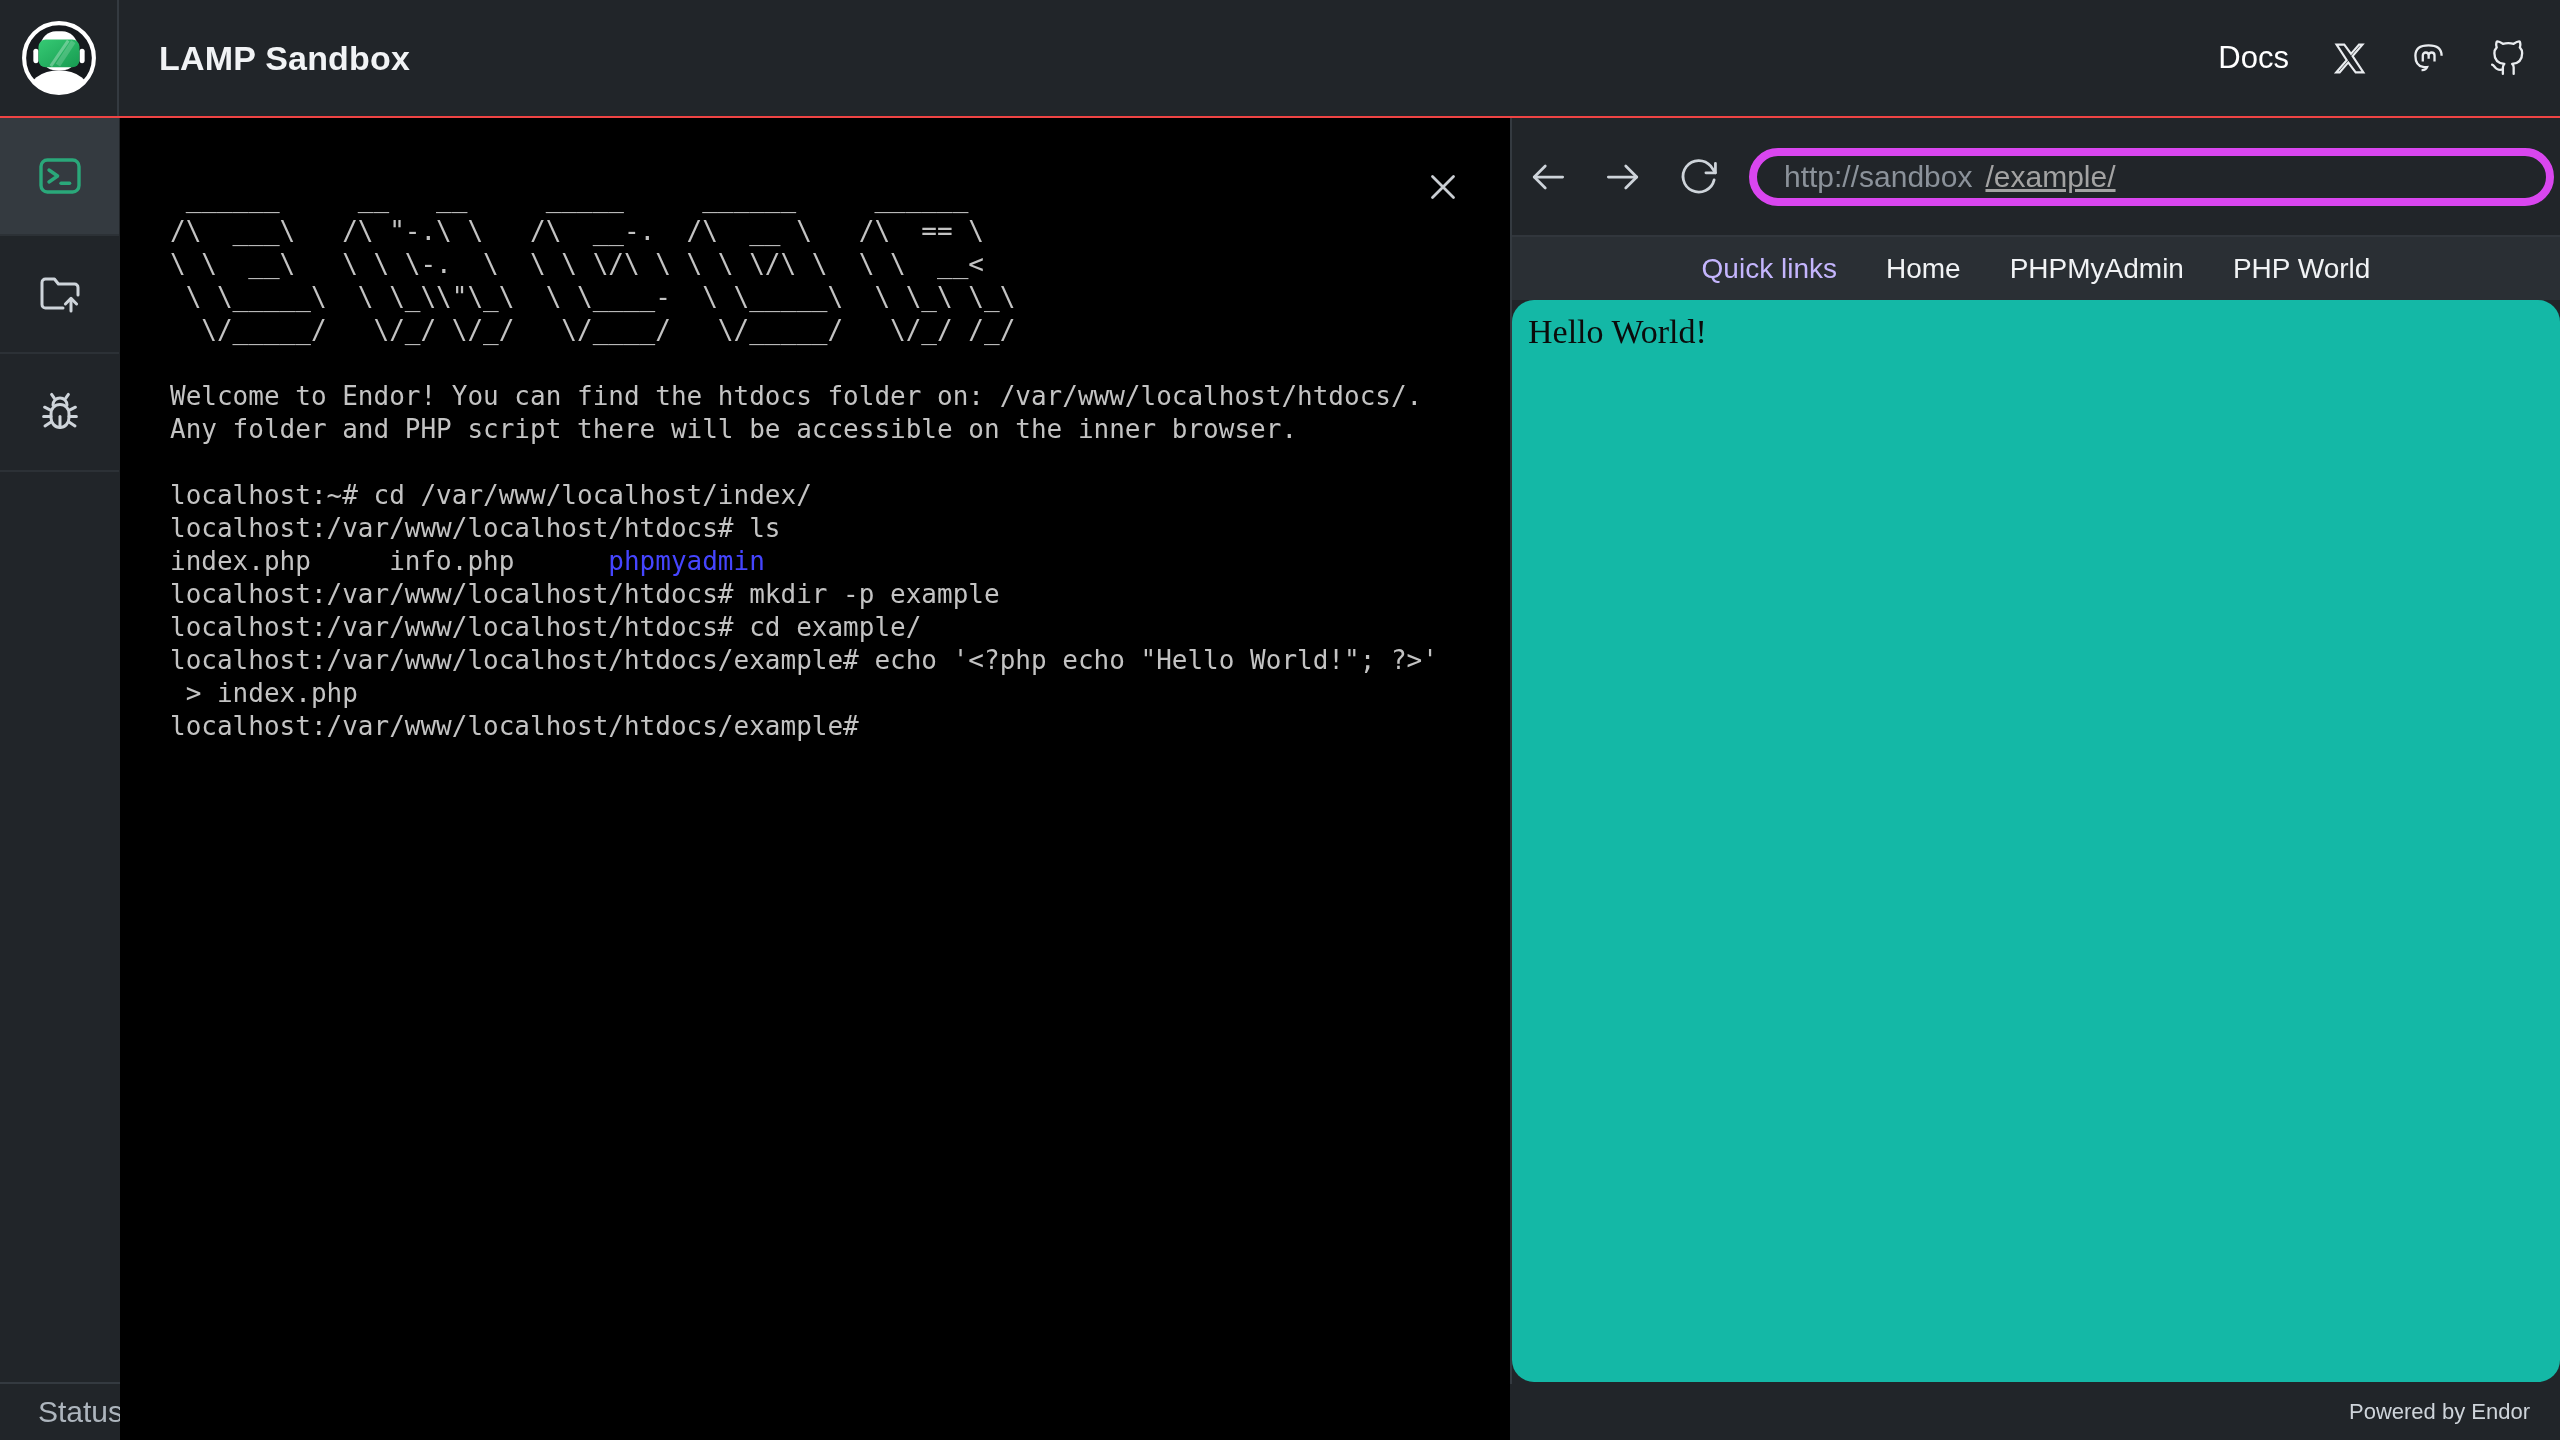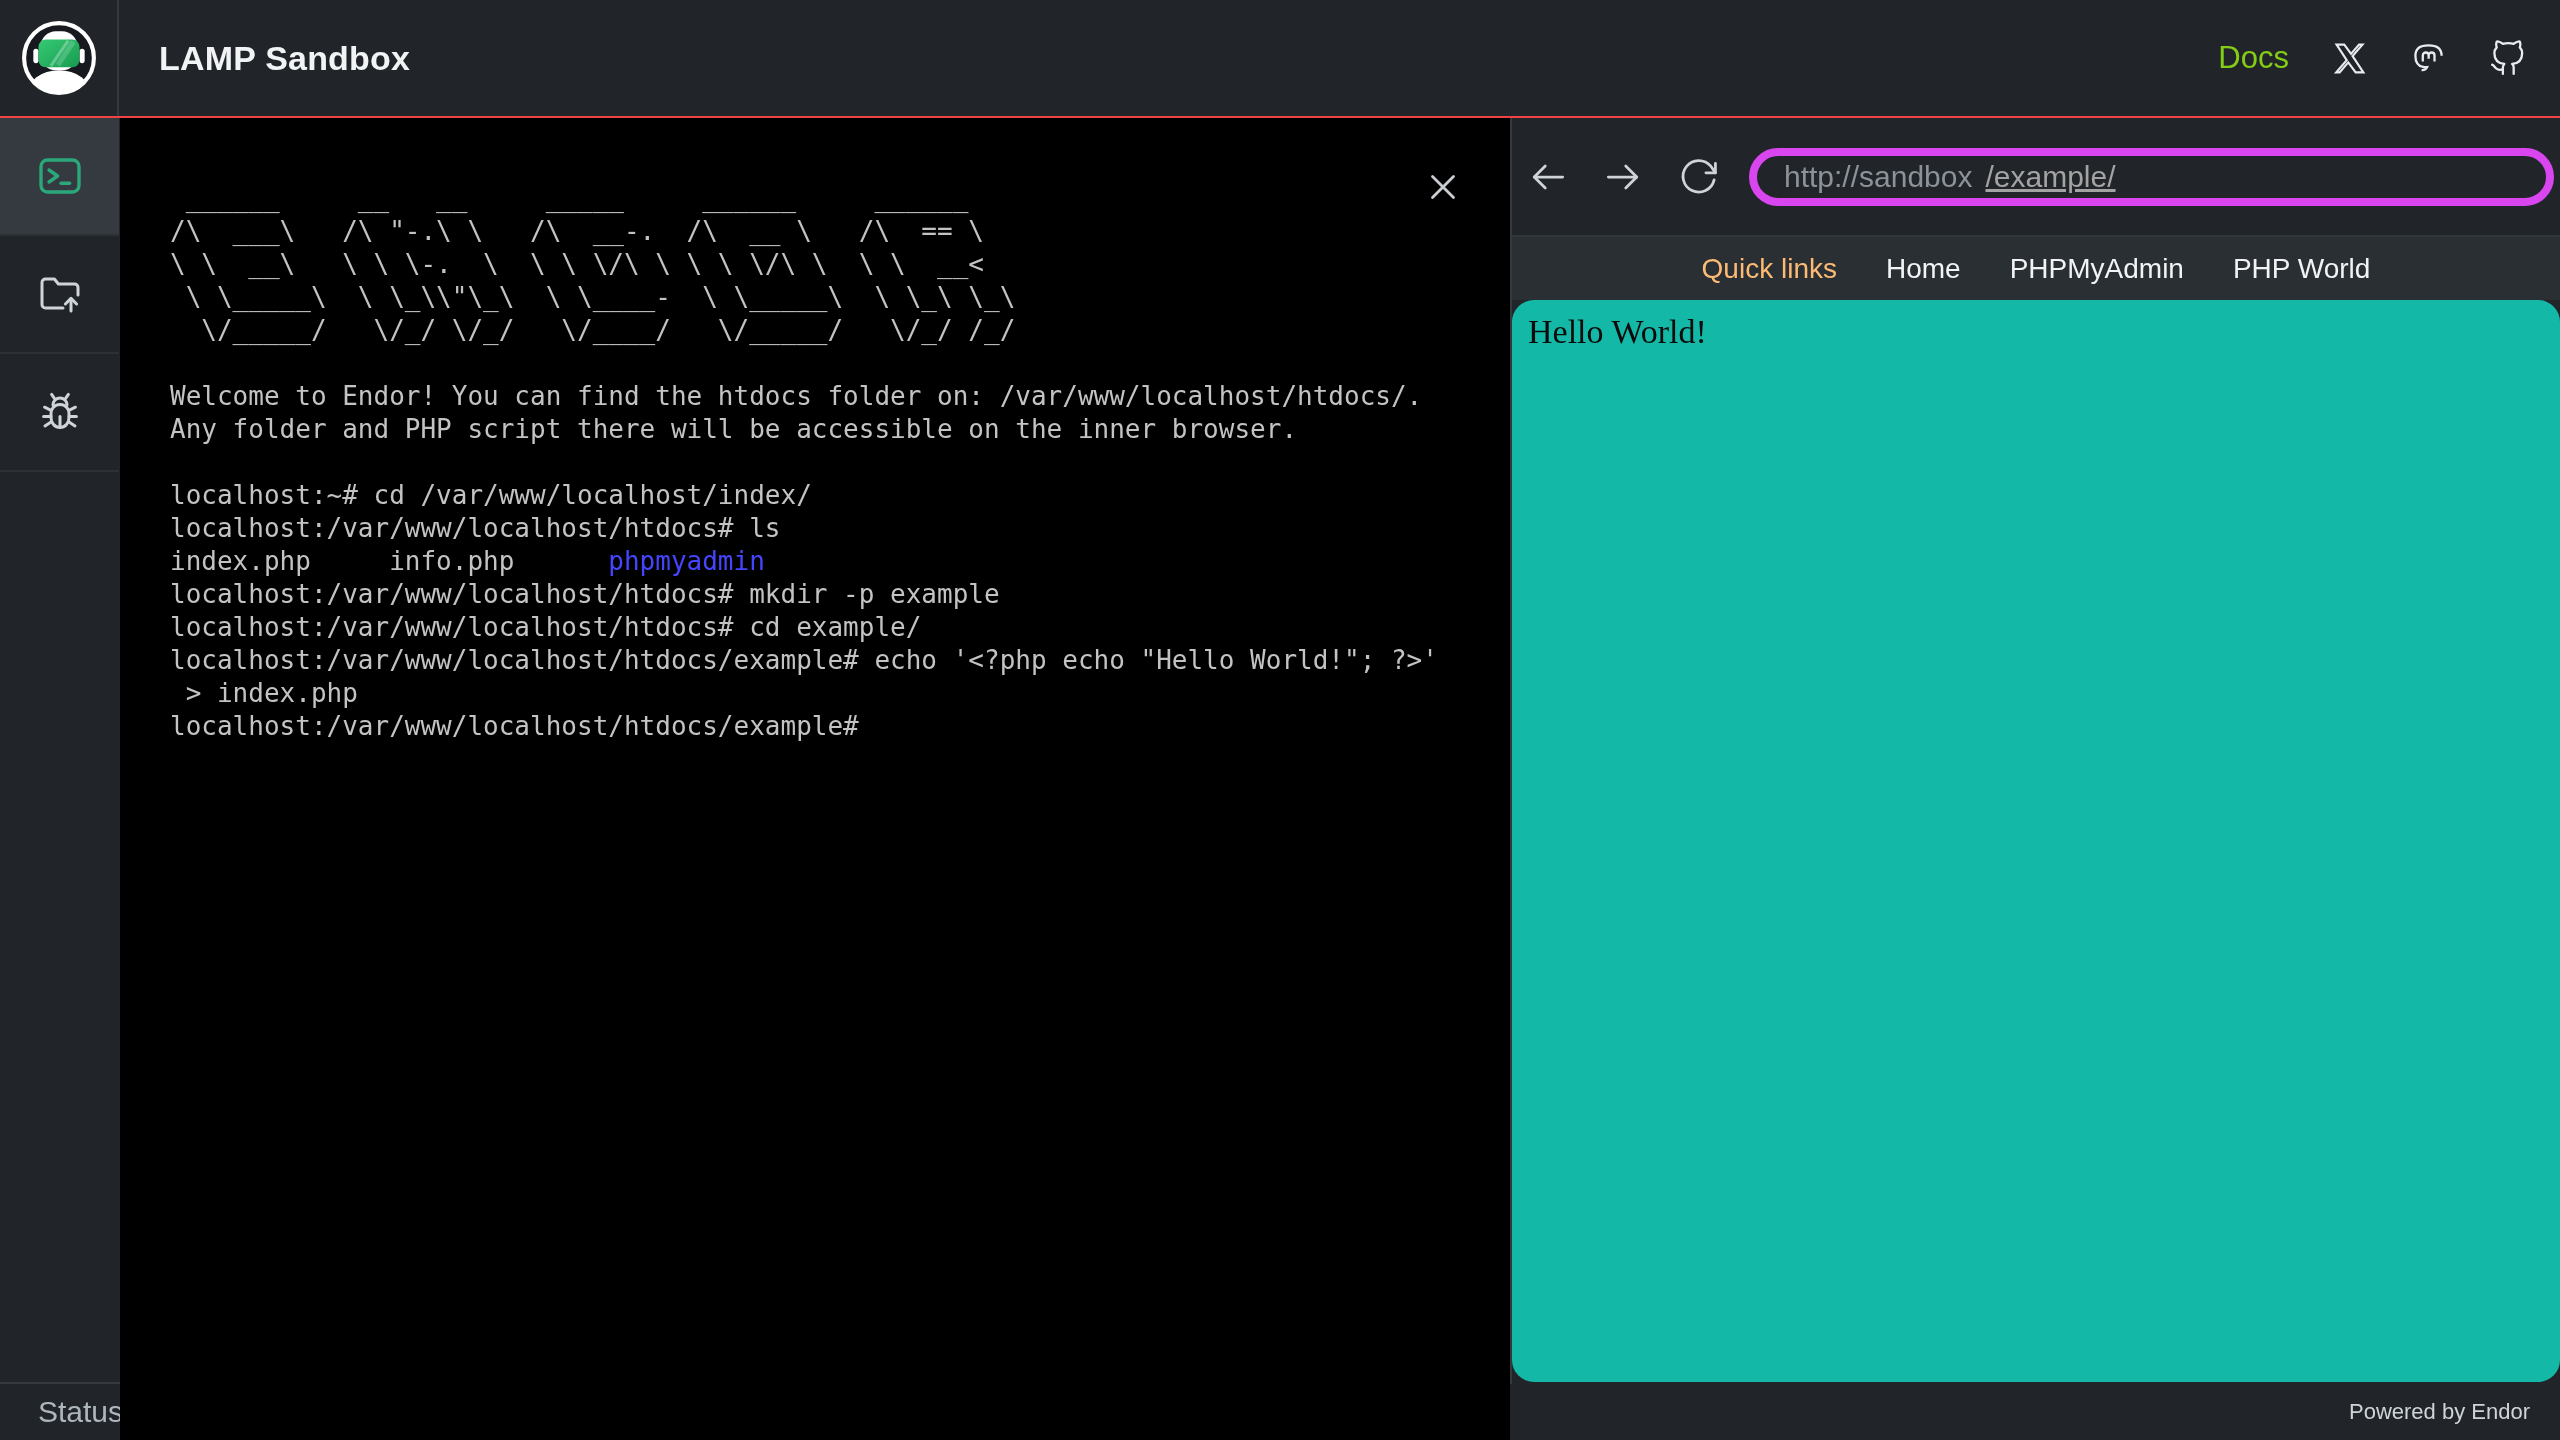"Docs" .docs-link { color: #84cc16 -> #ffffff }
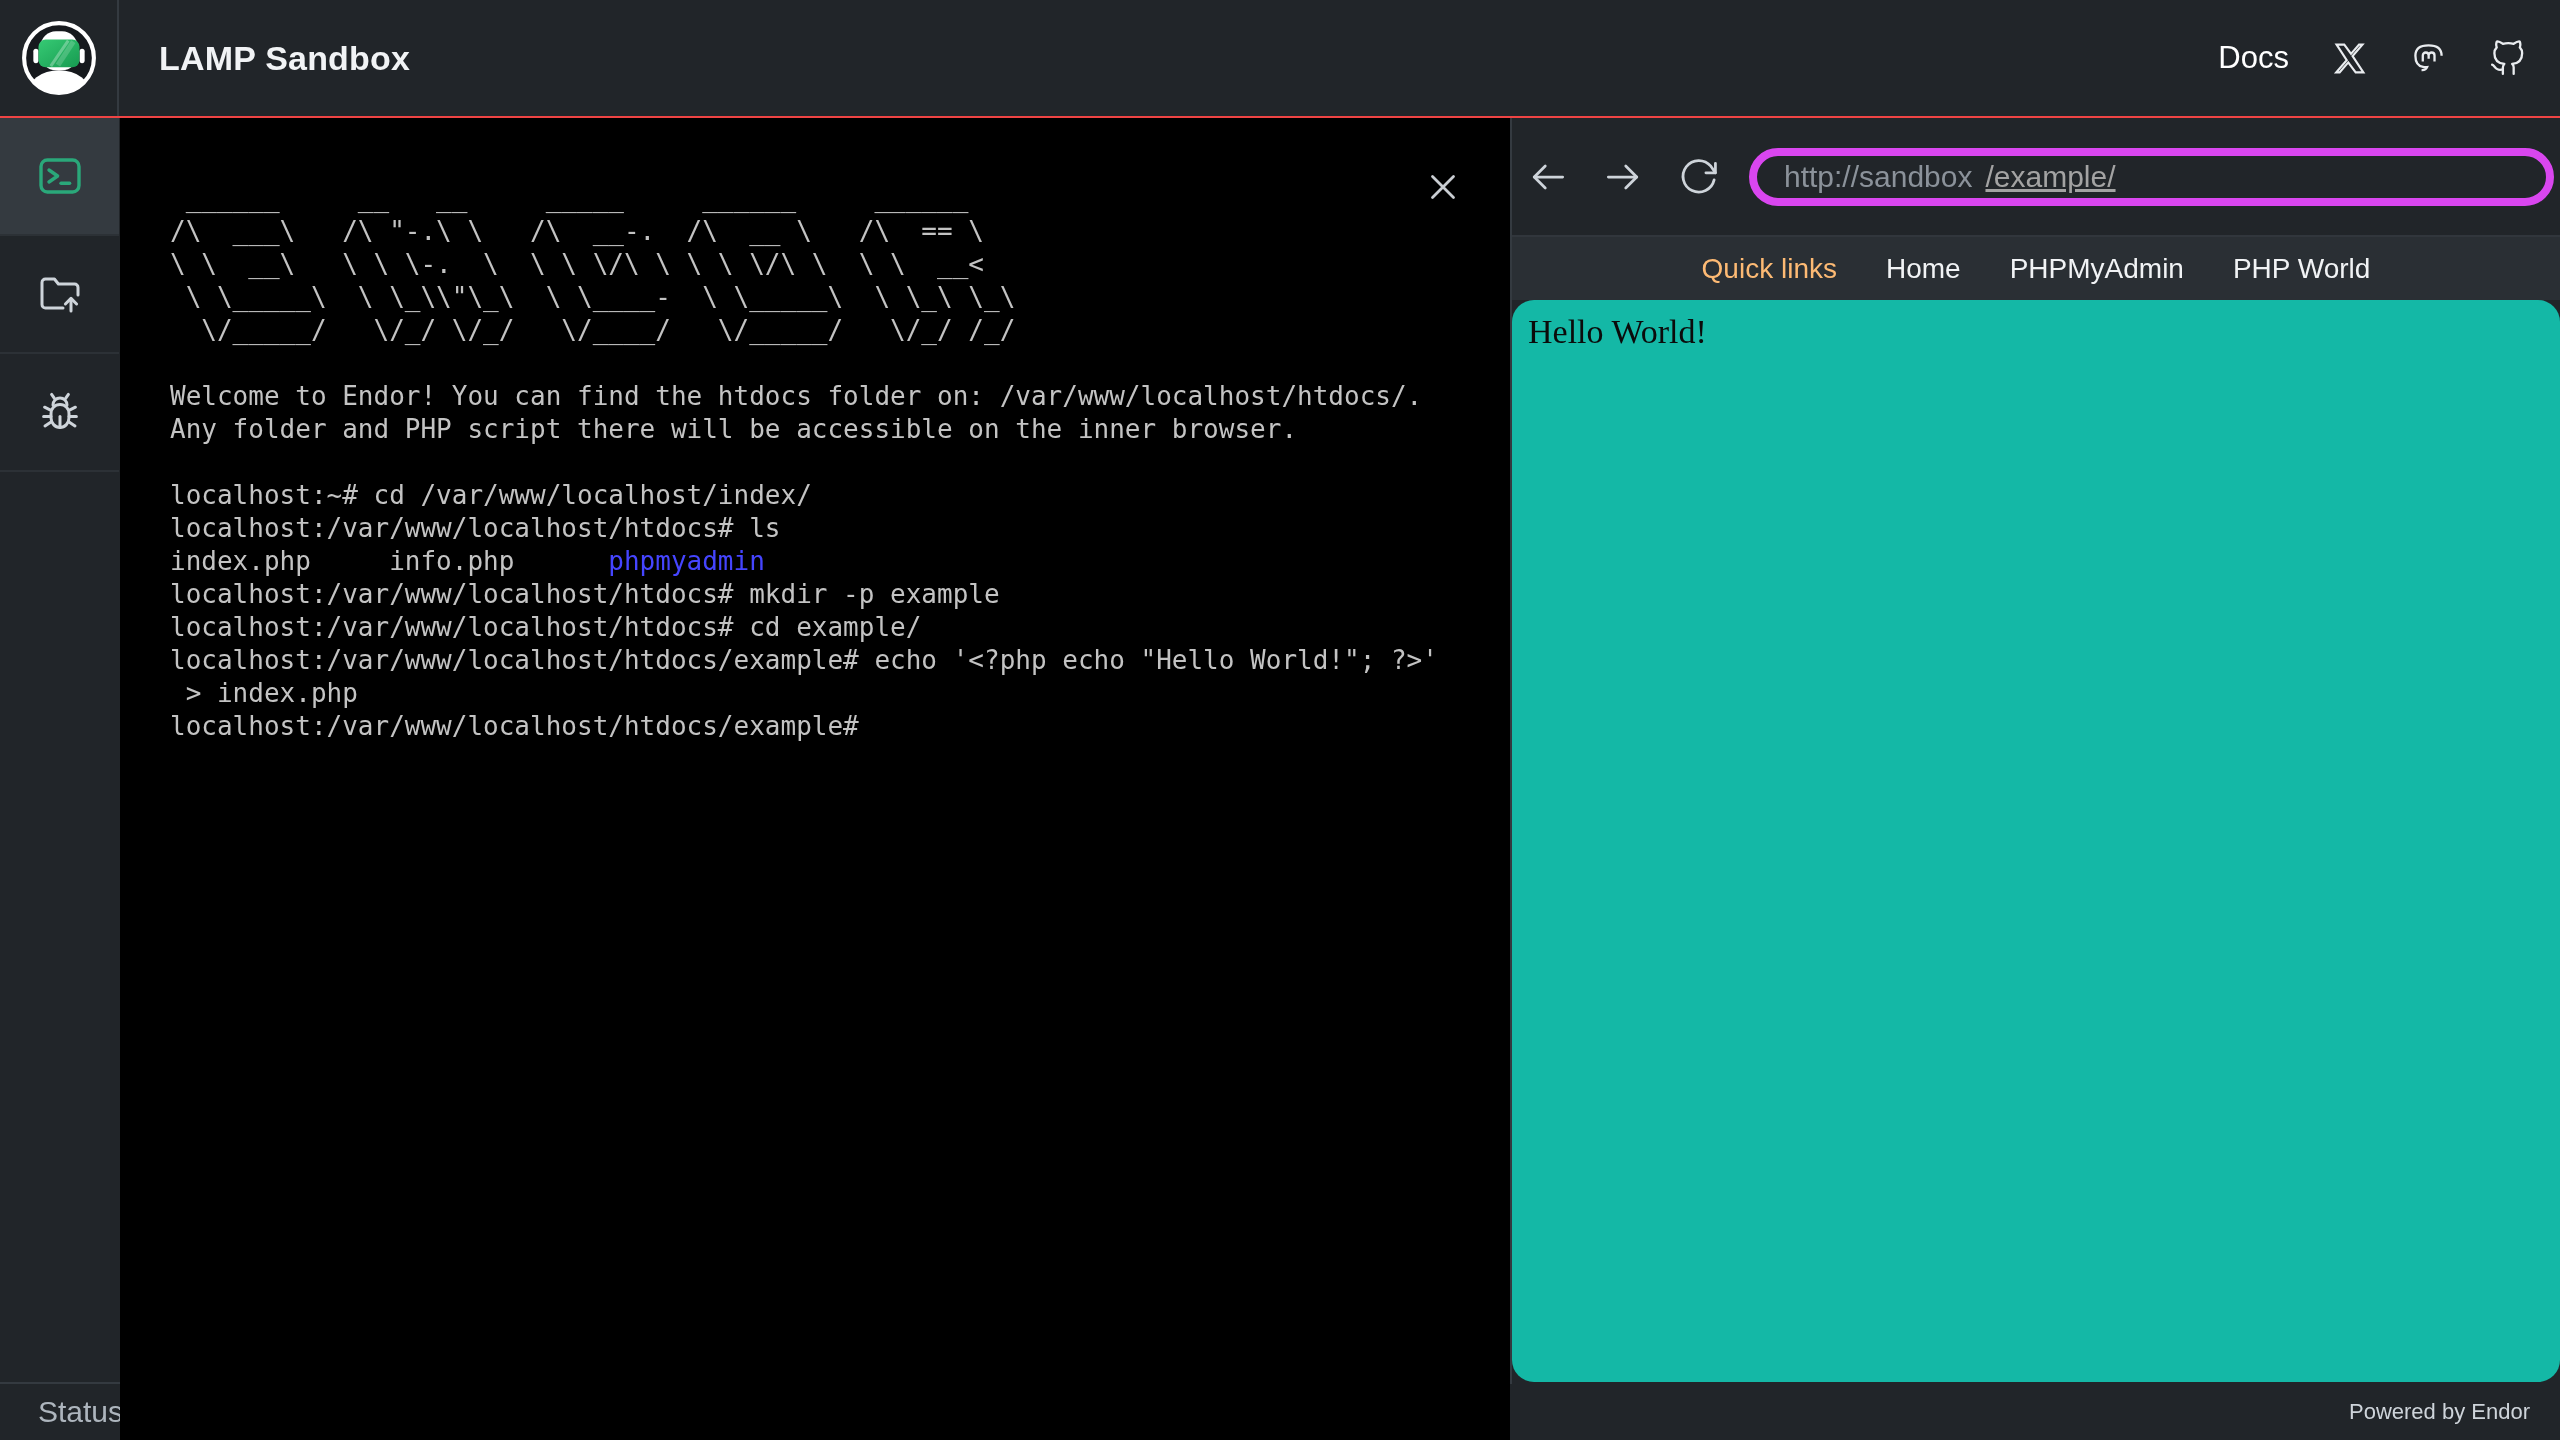"Quick links" .ql-label { color: #fdba74 -> #c4b5fd }
